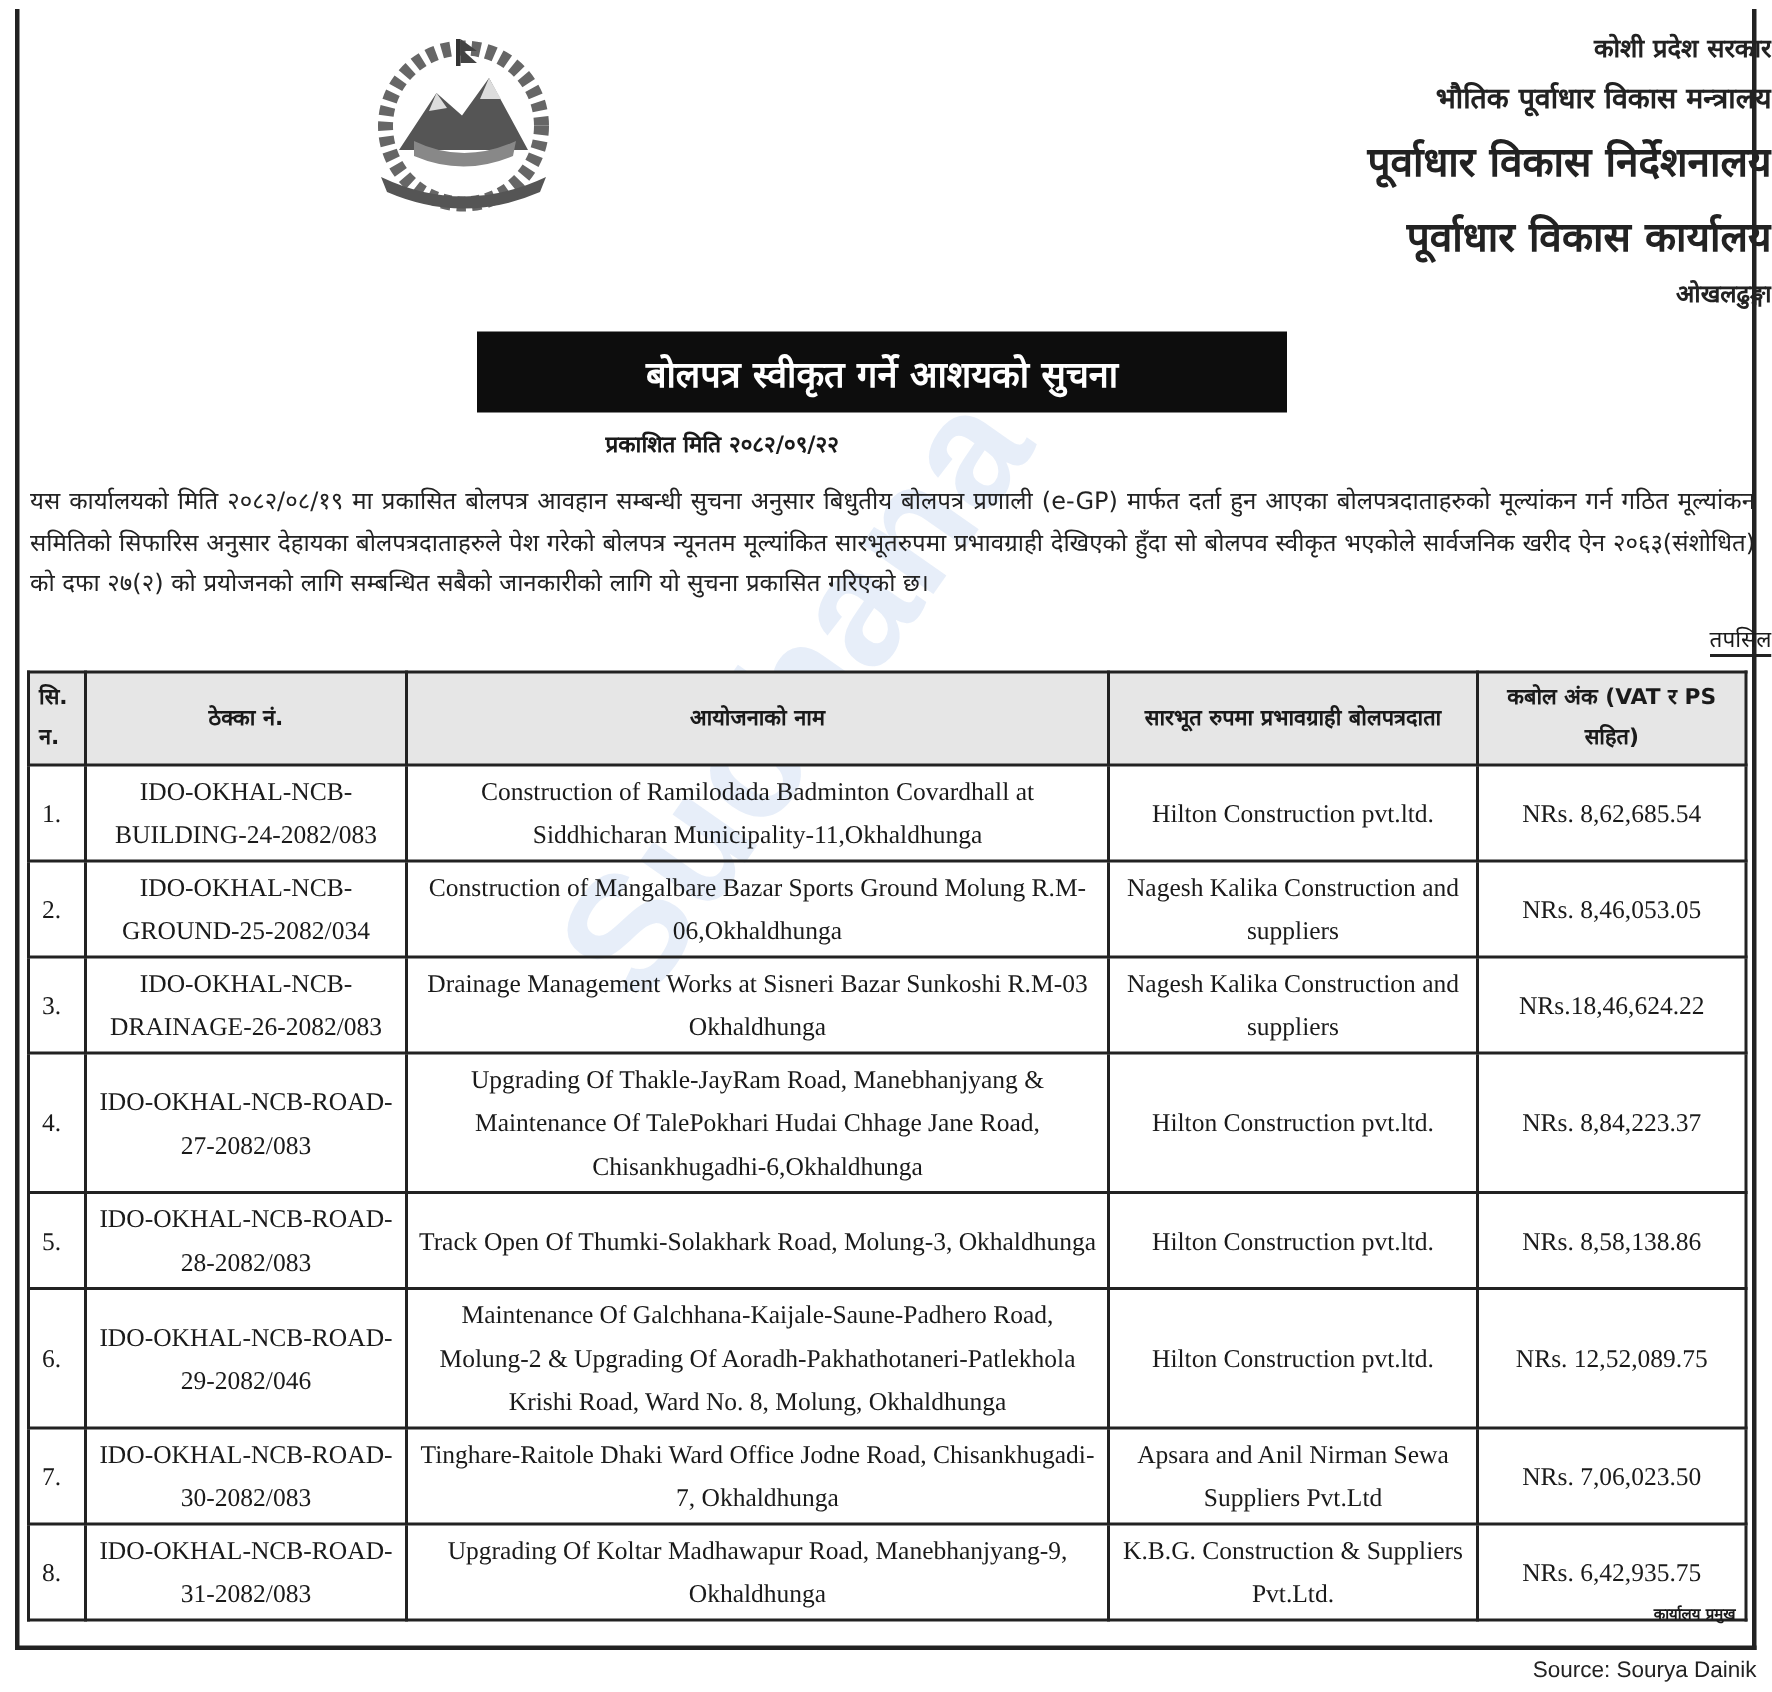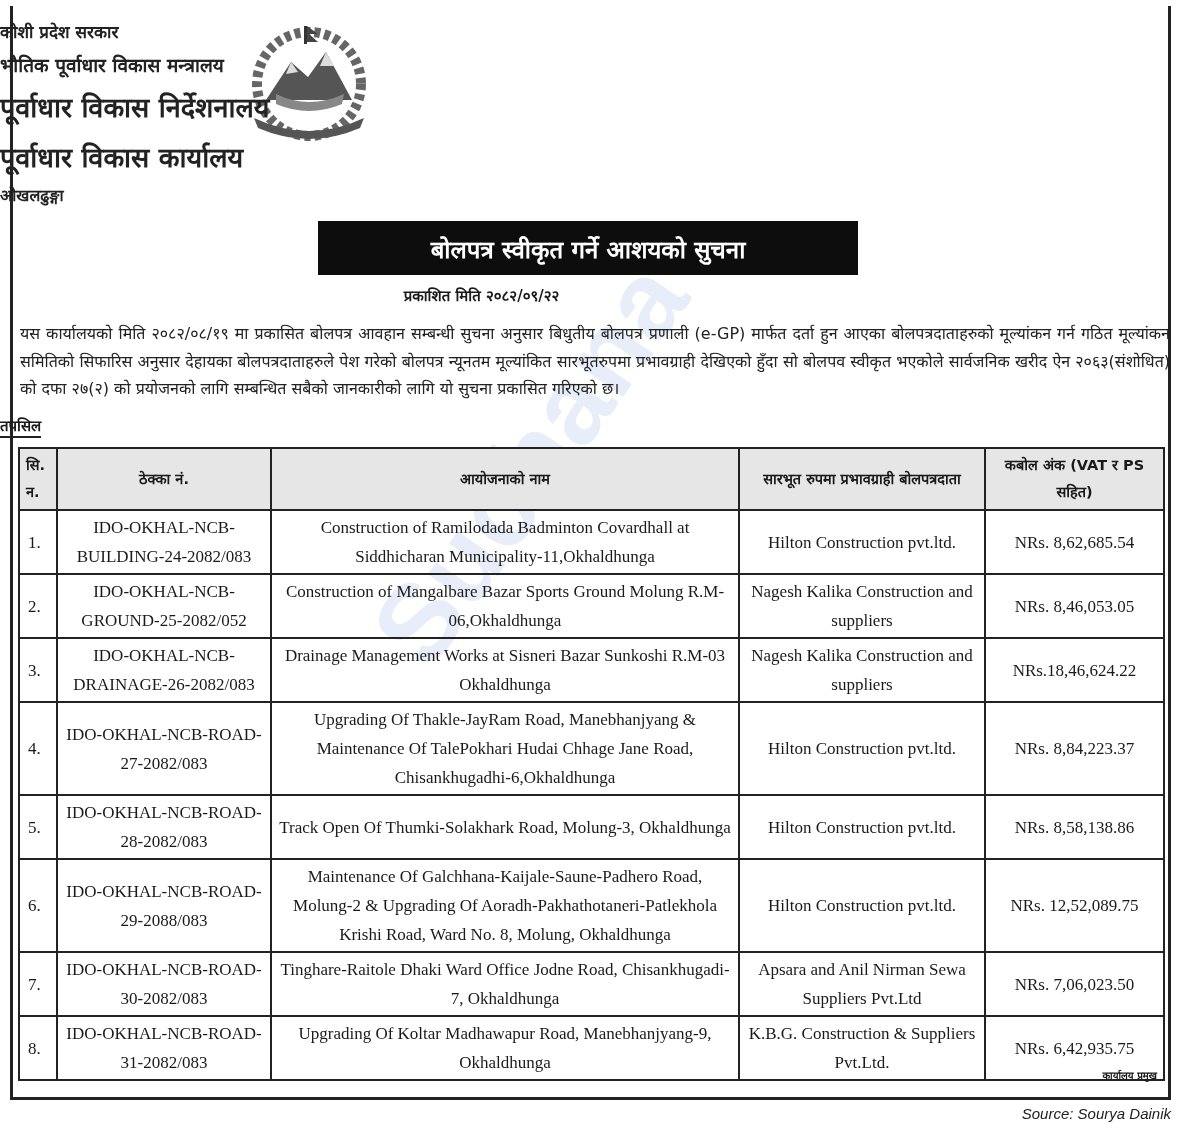"कोशी प्रदेश सरकार" .hdr { text-align: left -> right }
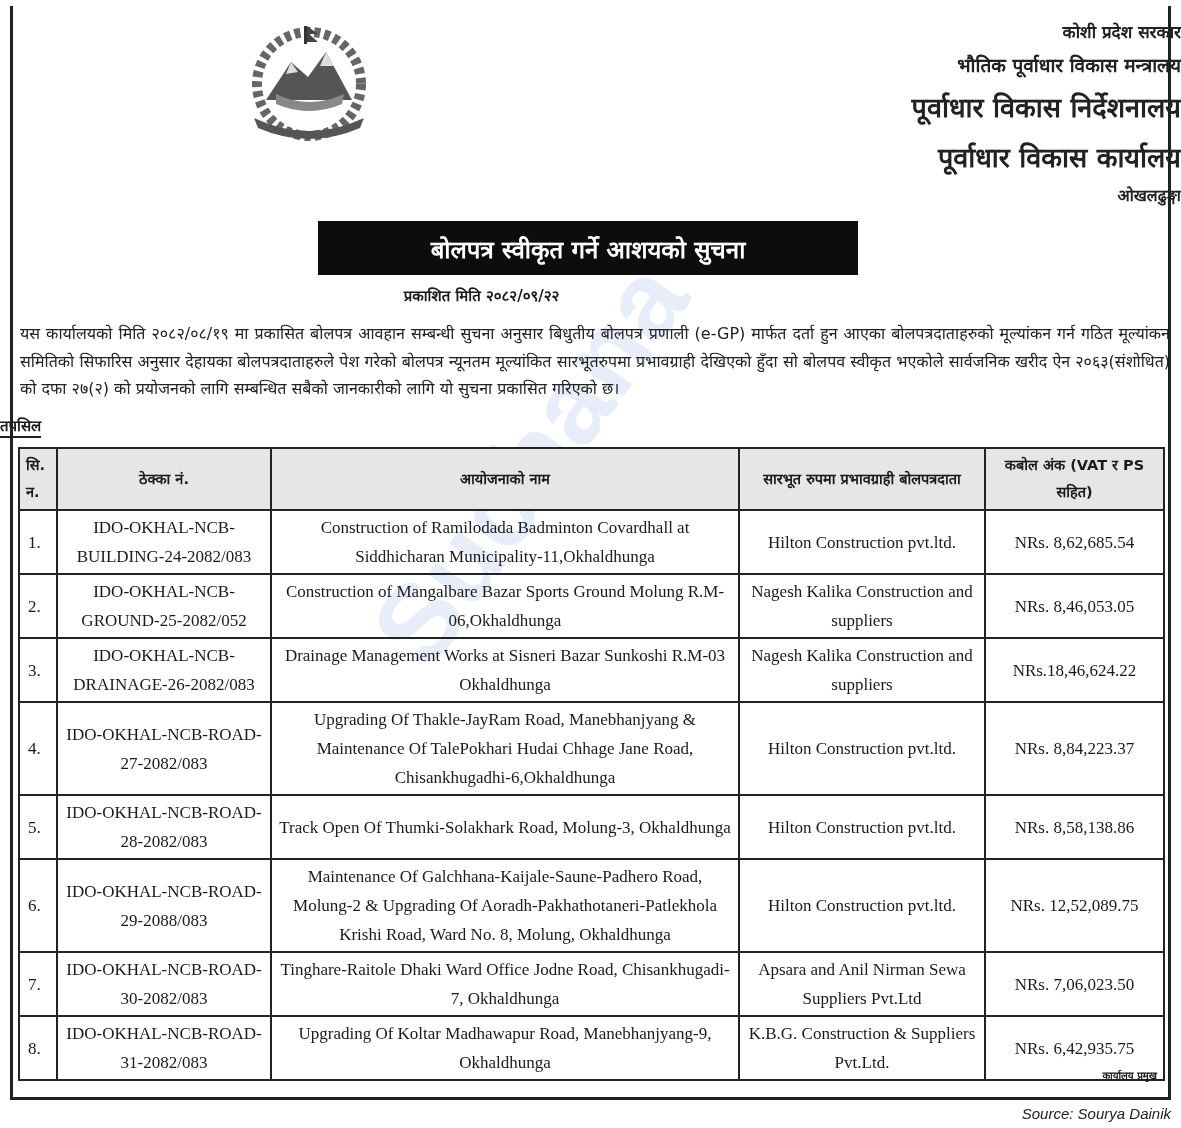"तपसिल" .tapsil { font-weight: bold -> normal; text-align: left -> right }
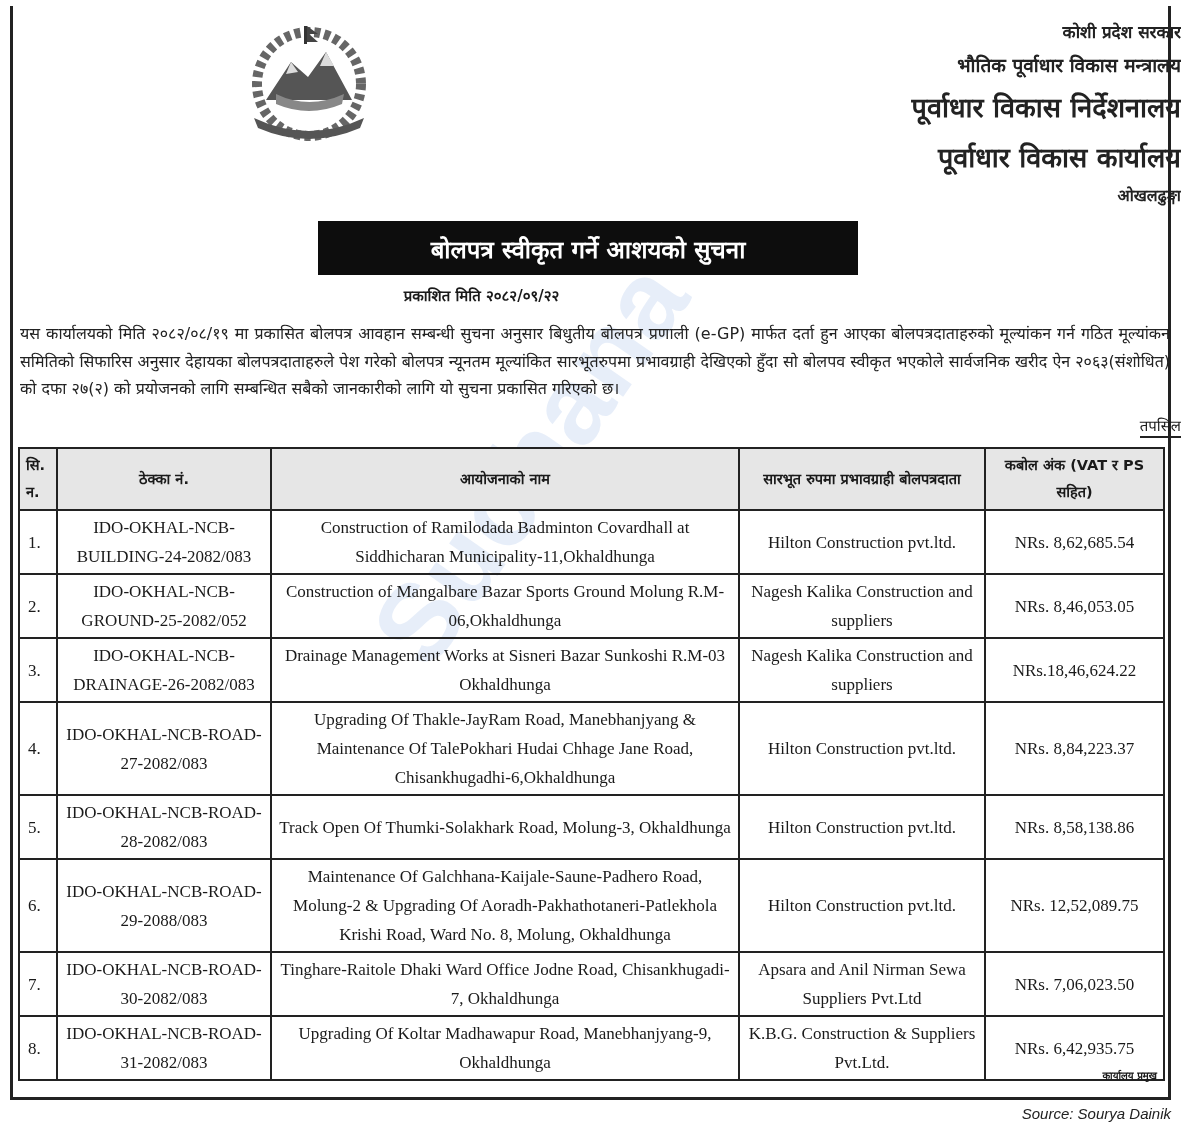"IDO-OKHAL-NCB-GROUND-25-2082/052" td { text: IDO-OKHAL-NCB-GROUND-25-2082/052 -> IDO-OKHAL-NCB-GROUND-25-2082/034 }
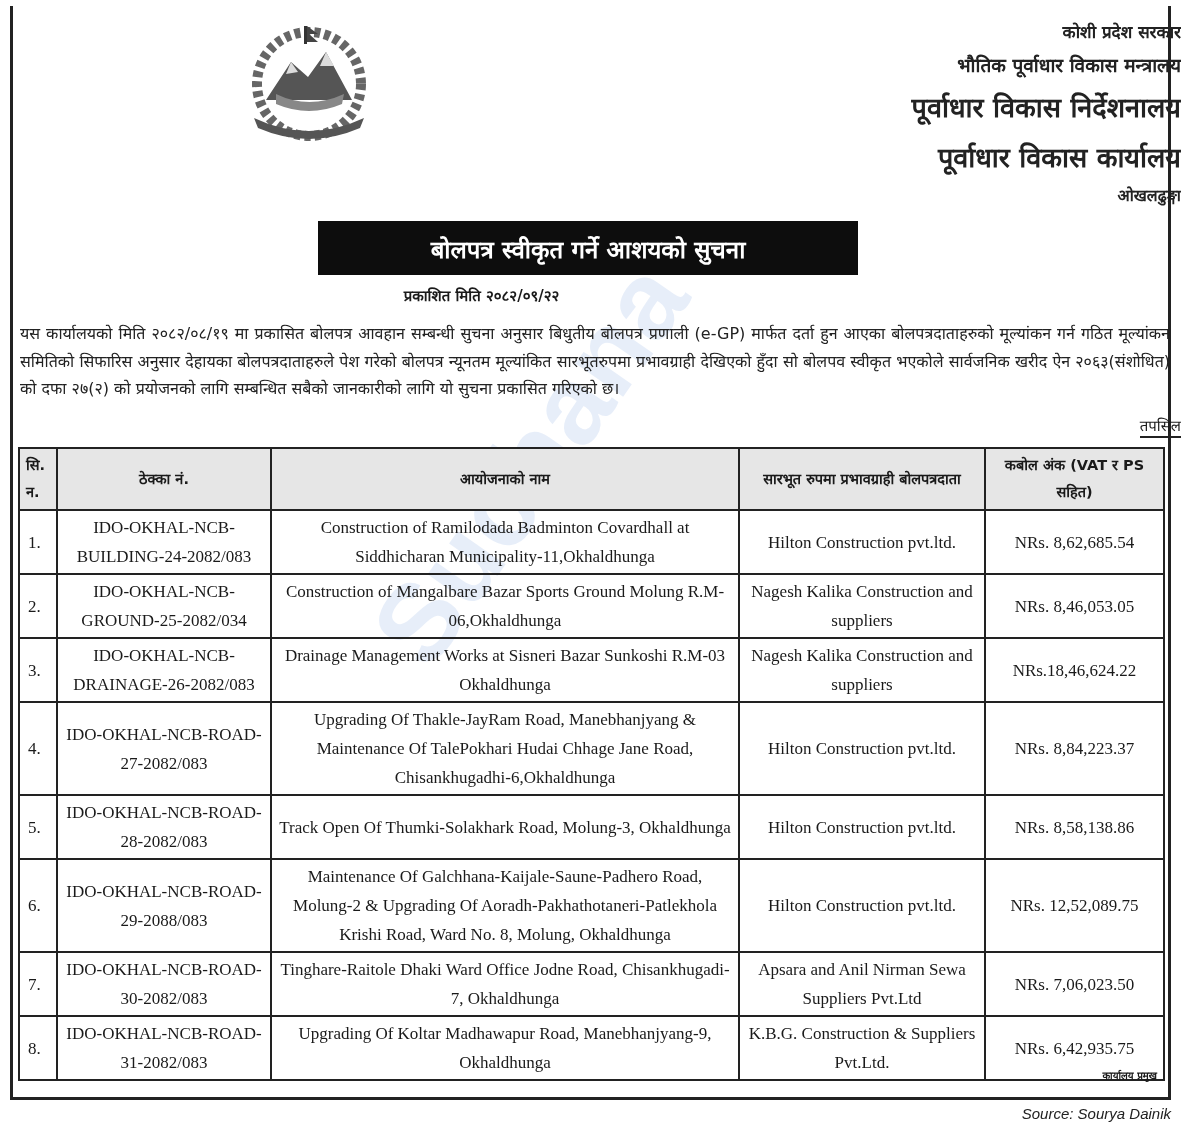"IDO-OKHAL-NCB-ROAD-29-2088/083" td { text: IDO-OKHAL-NCB-ROAD-29-2088/083 -> IDO-OKHAL-NCB-ROAD-29-2082/046 }
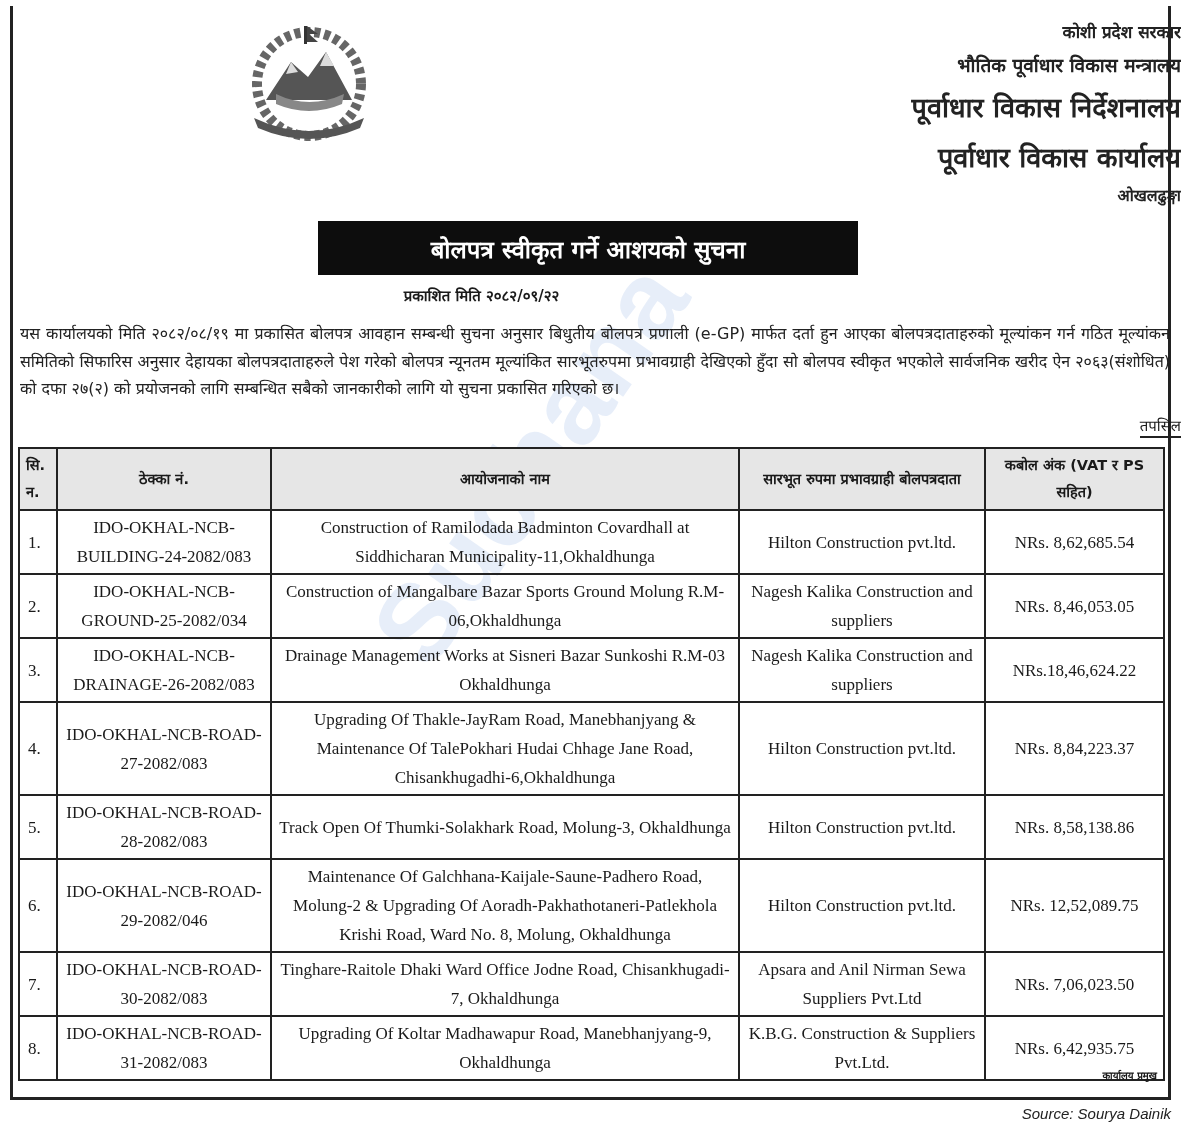"Source: Sourya Dainik" .source { font-style: italic -> none }
